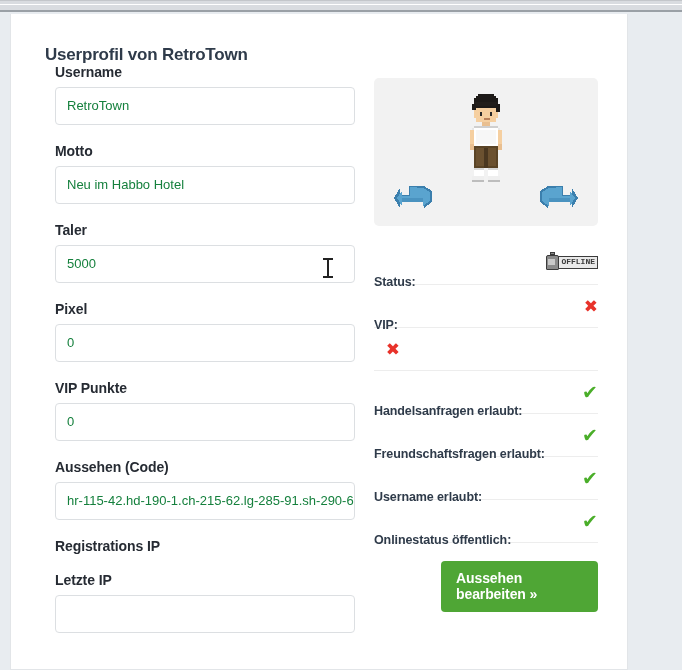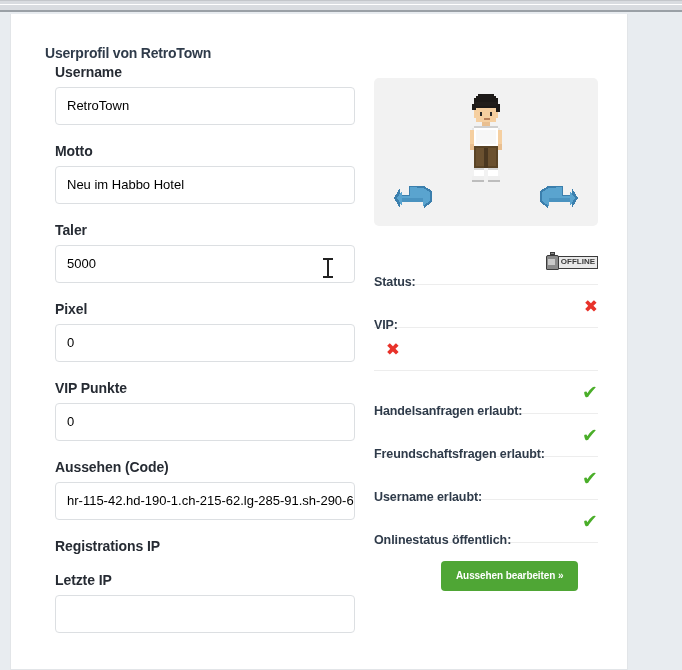"Userprofil von RetroTown" #page-title { font-size: 14px -> 17px }
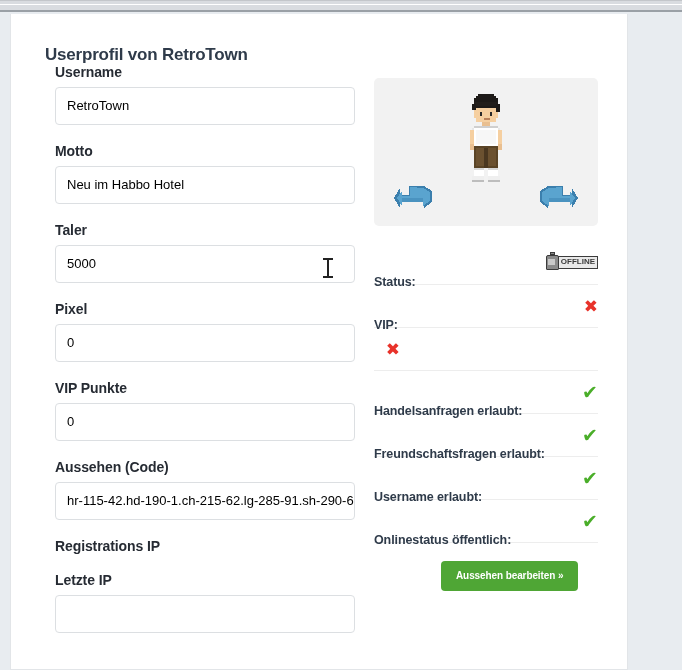"RetroTown" .field-input { color: #000000 -> #15803d }
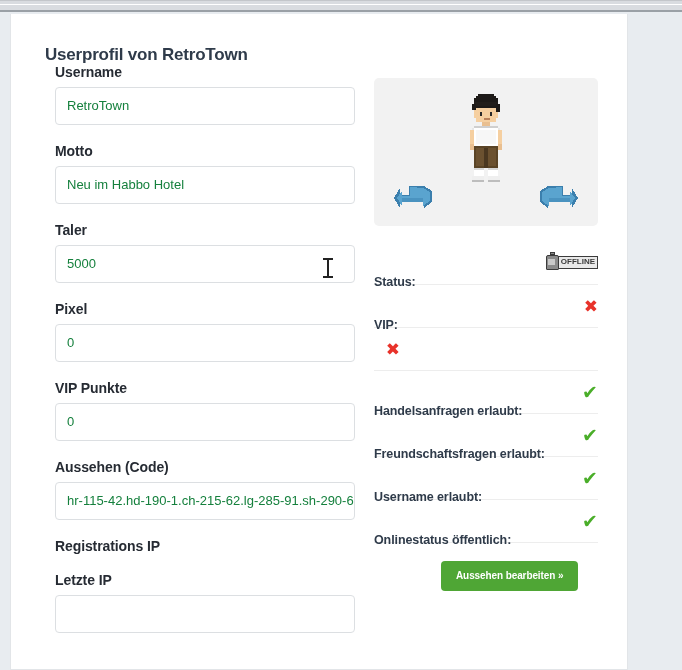"OFFLINE" #offline-badge .tag { font-family: Liberation Sans, sans-serif -> Liberation Mono, monospace }
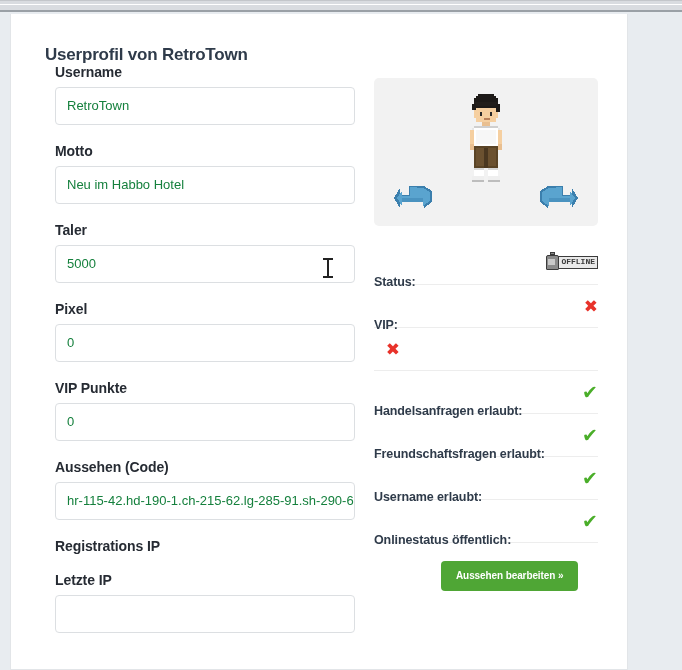"Aussehen bearbeiten »" #edit-look-button { font-size: 10px -> 14px }
